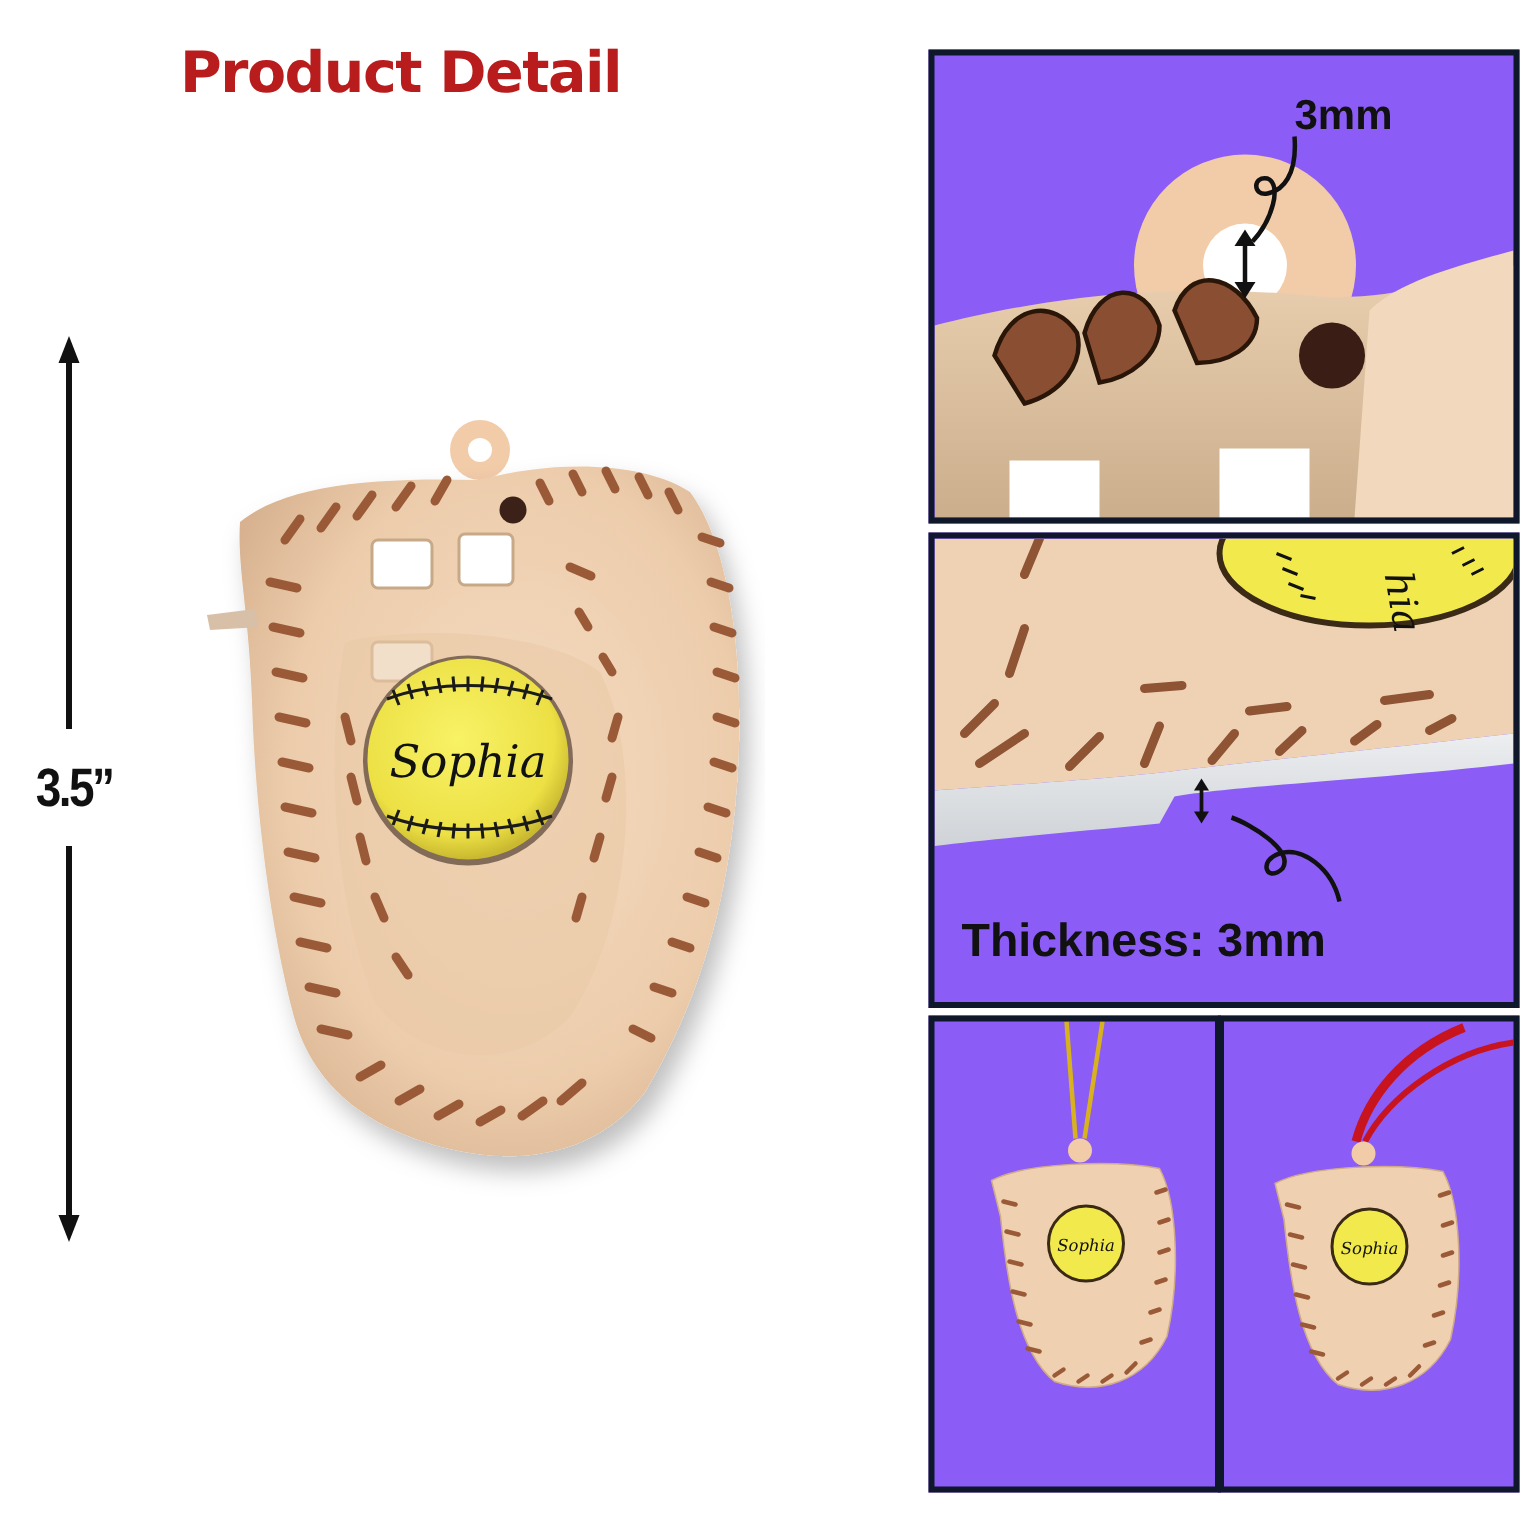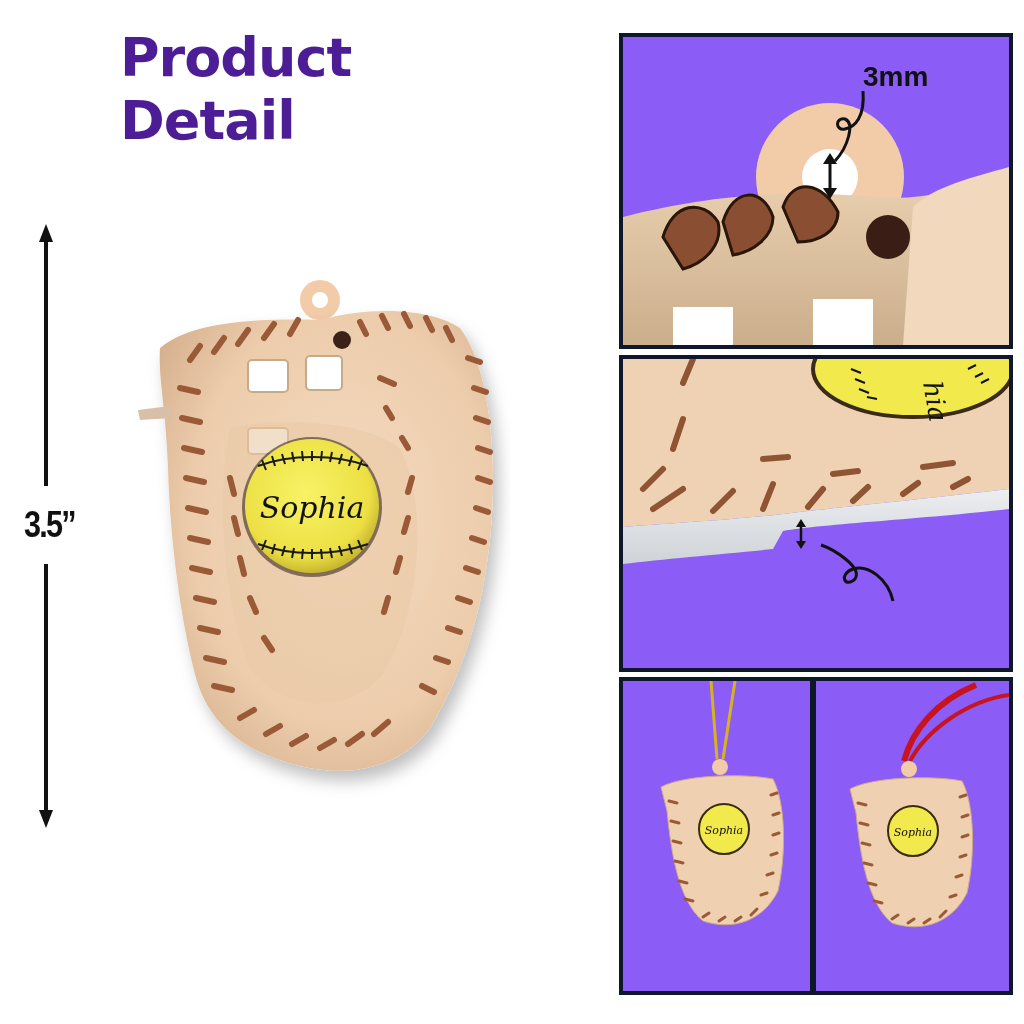"Product Detail" .title { color: #4c1d95 -> #b91c1c; font-size: 54px -> 38px }
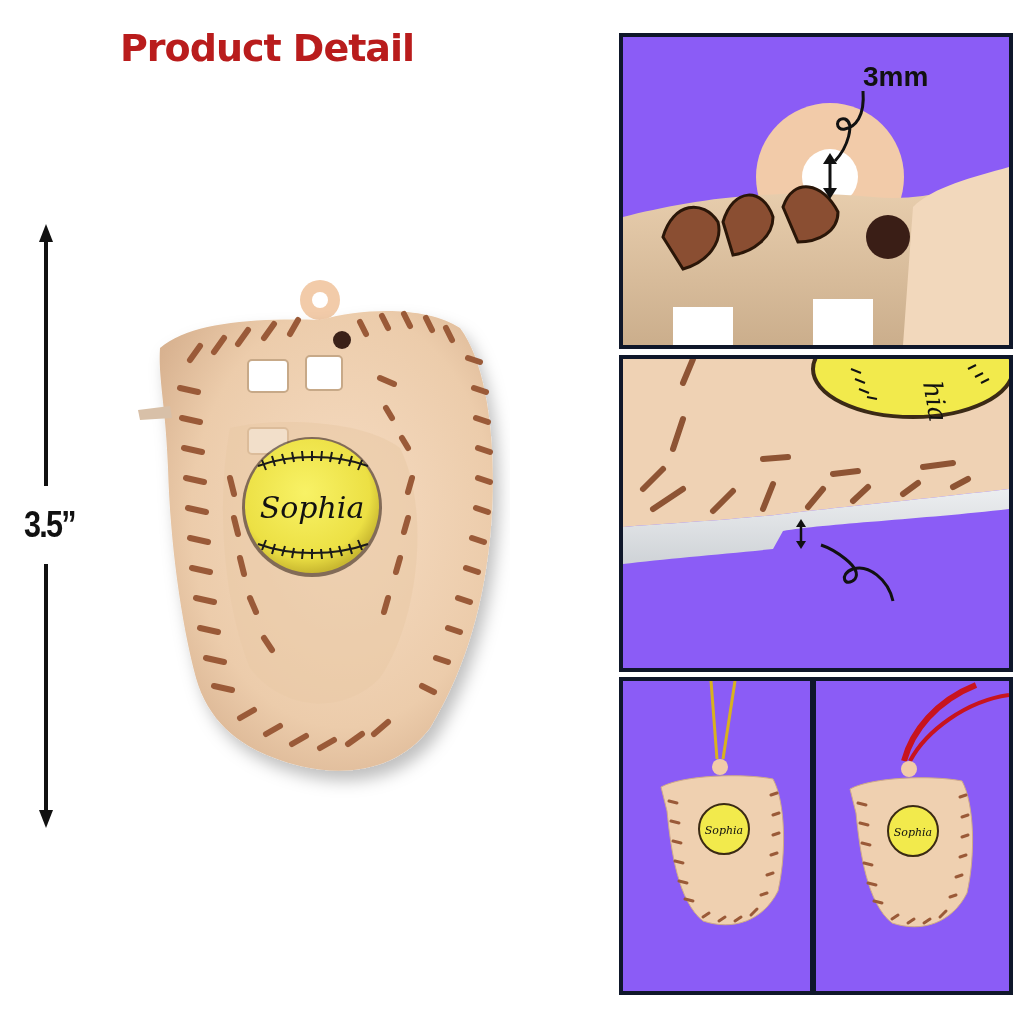"Thickness: 3mm" div.thick-label { html: none -> <div>Thickness: 3mm</div> }
